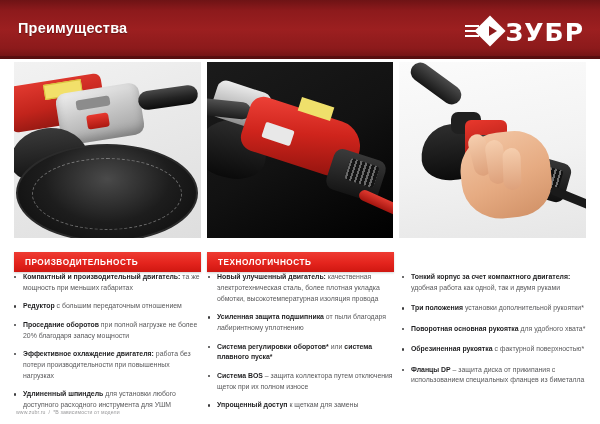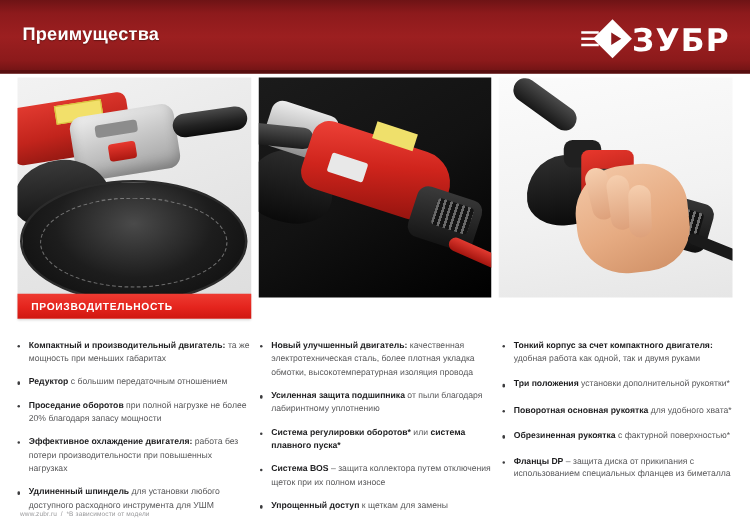"ПРОИЗВОДИТЕЛЬНОСТЬ" .banners { top: 235px -> 252px }
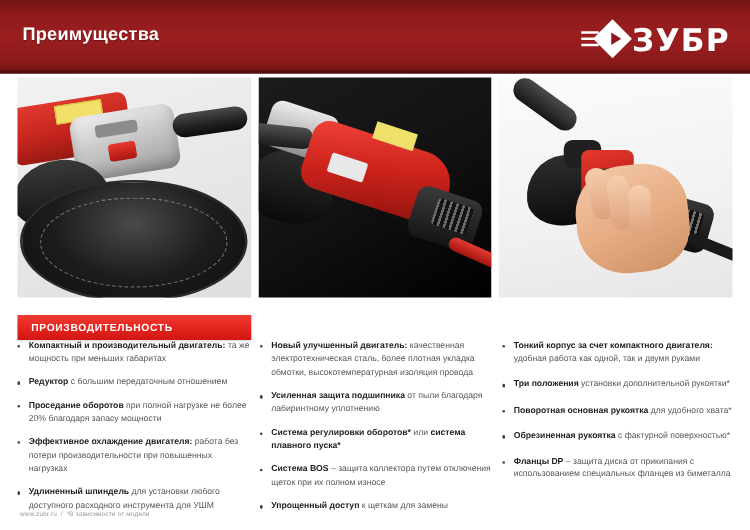"ТЕХНОЛОГИЧНОСТЬ" div.banner { html: none -> <div> <span>ТЕХНОЛОГИЧНОСТЬ</span> </div> }
